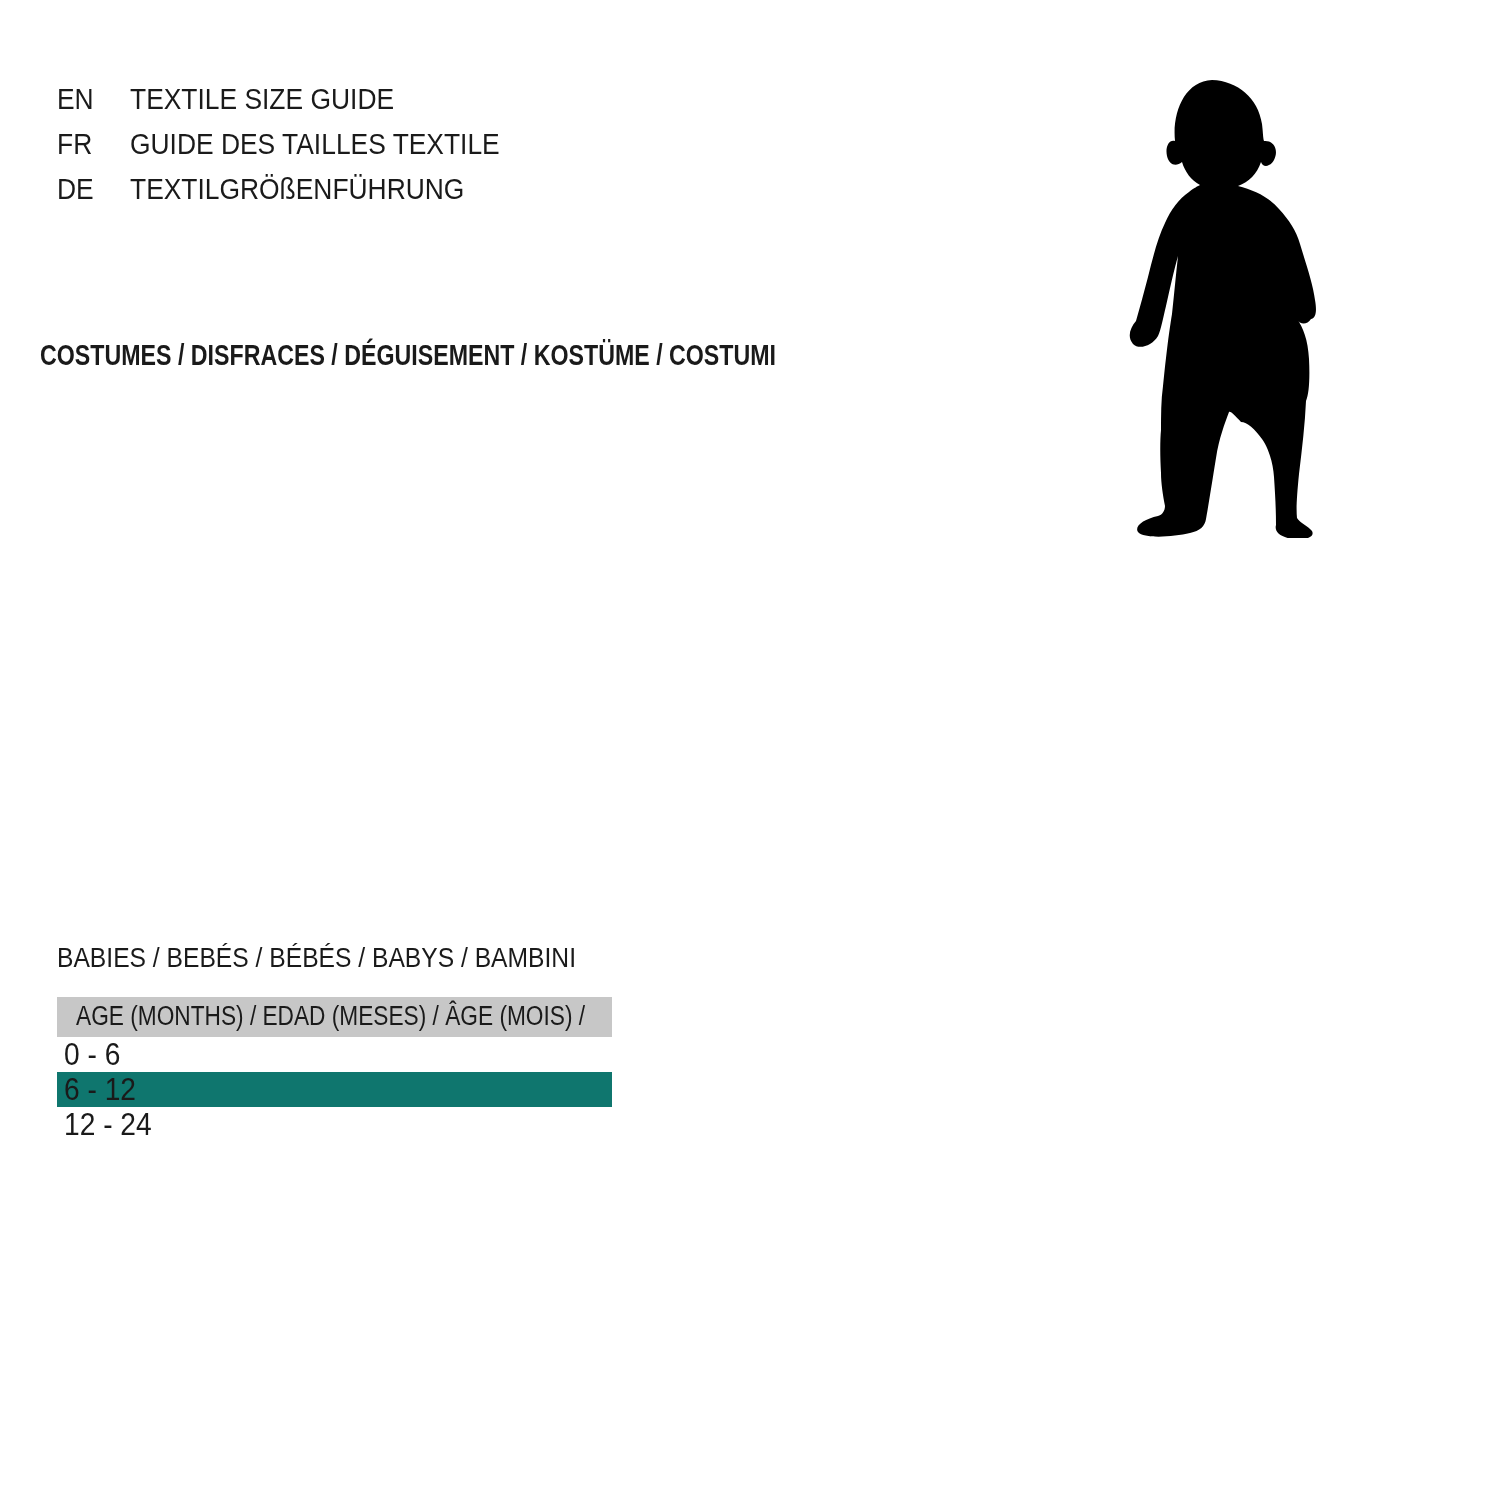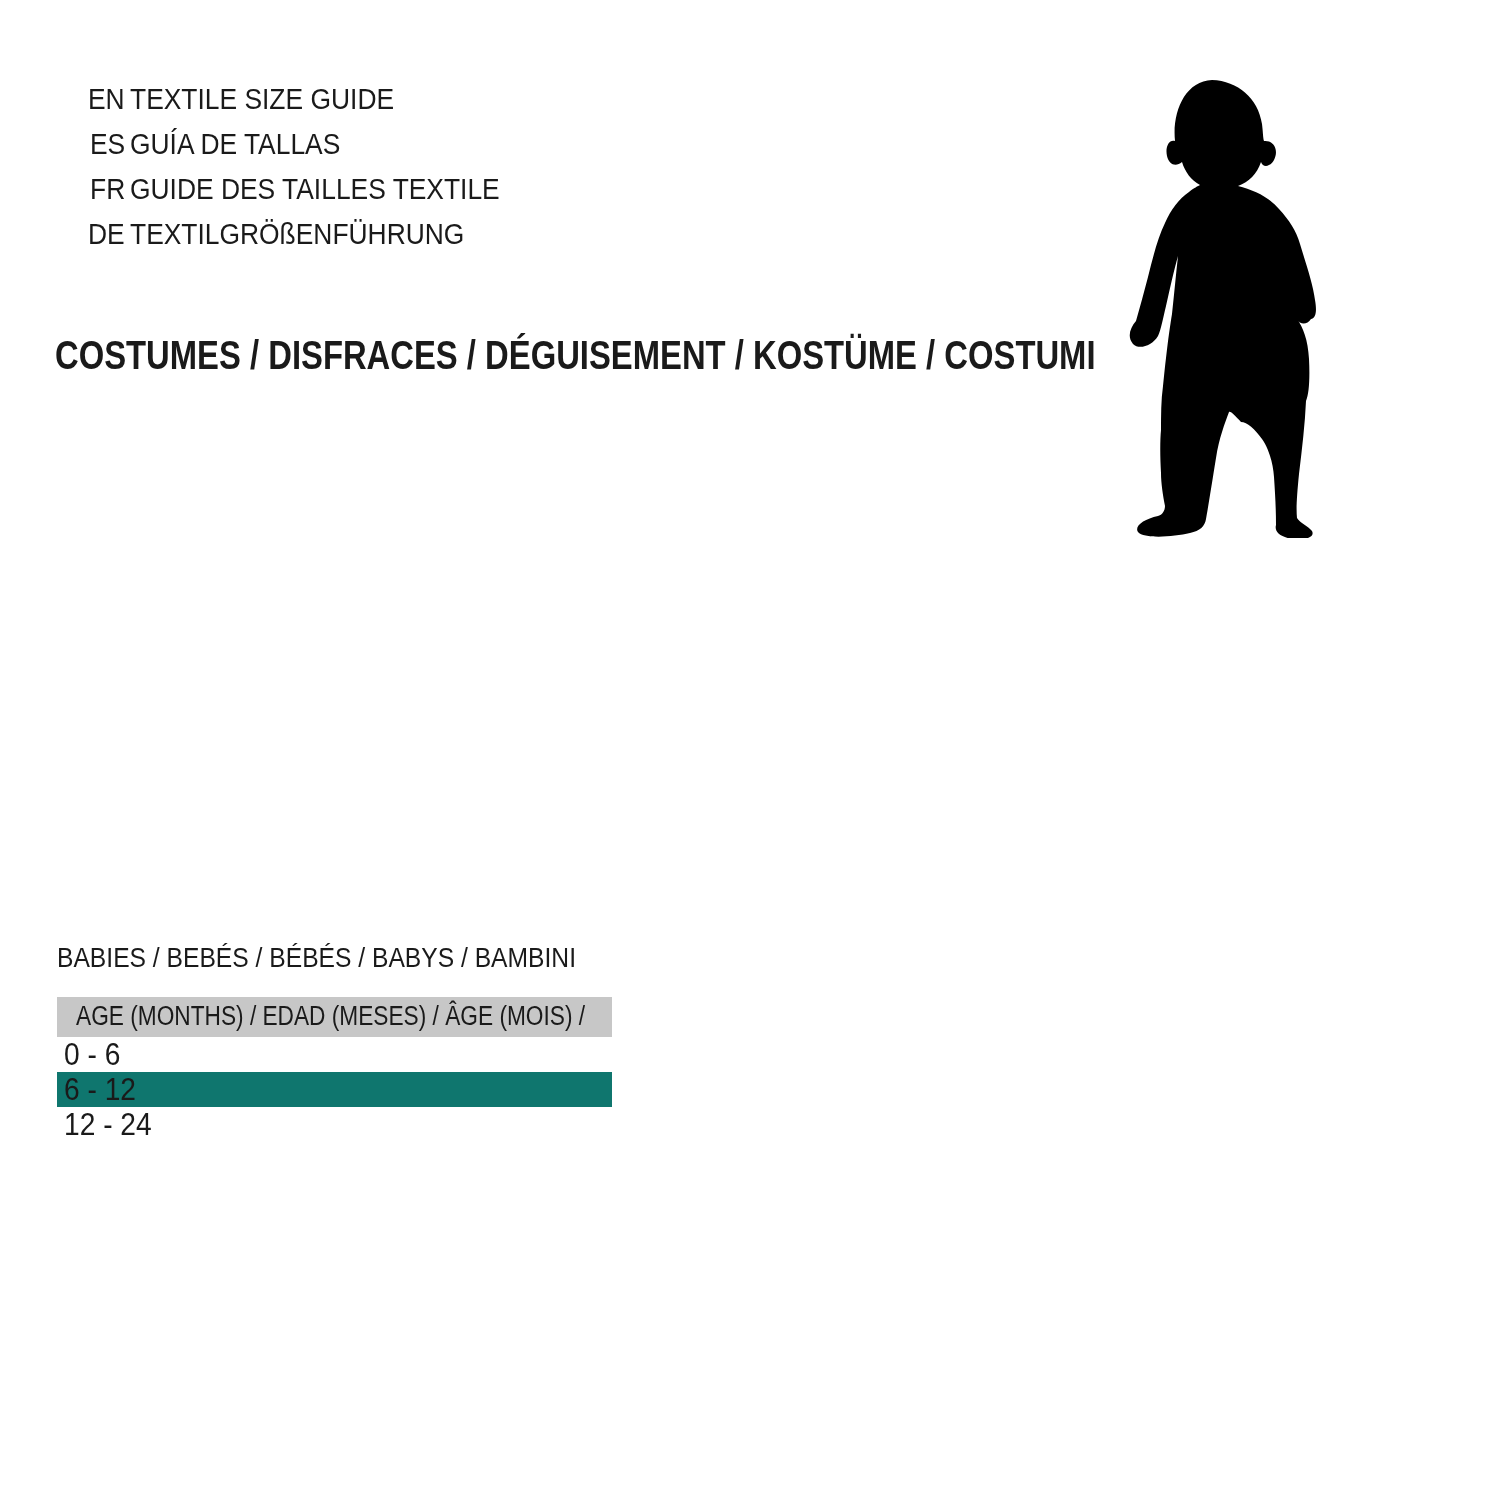"EN" .lang-code { text-align: right -> none }
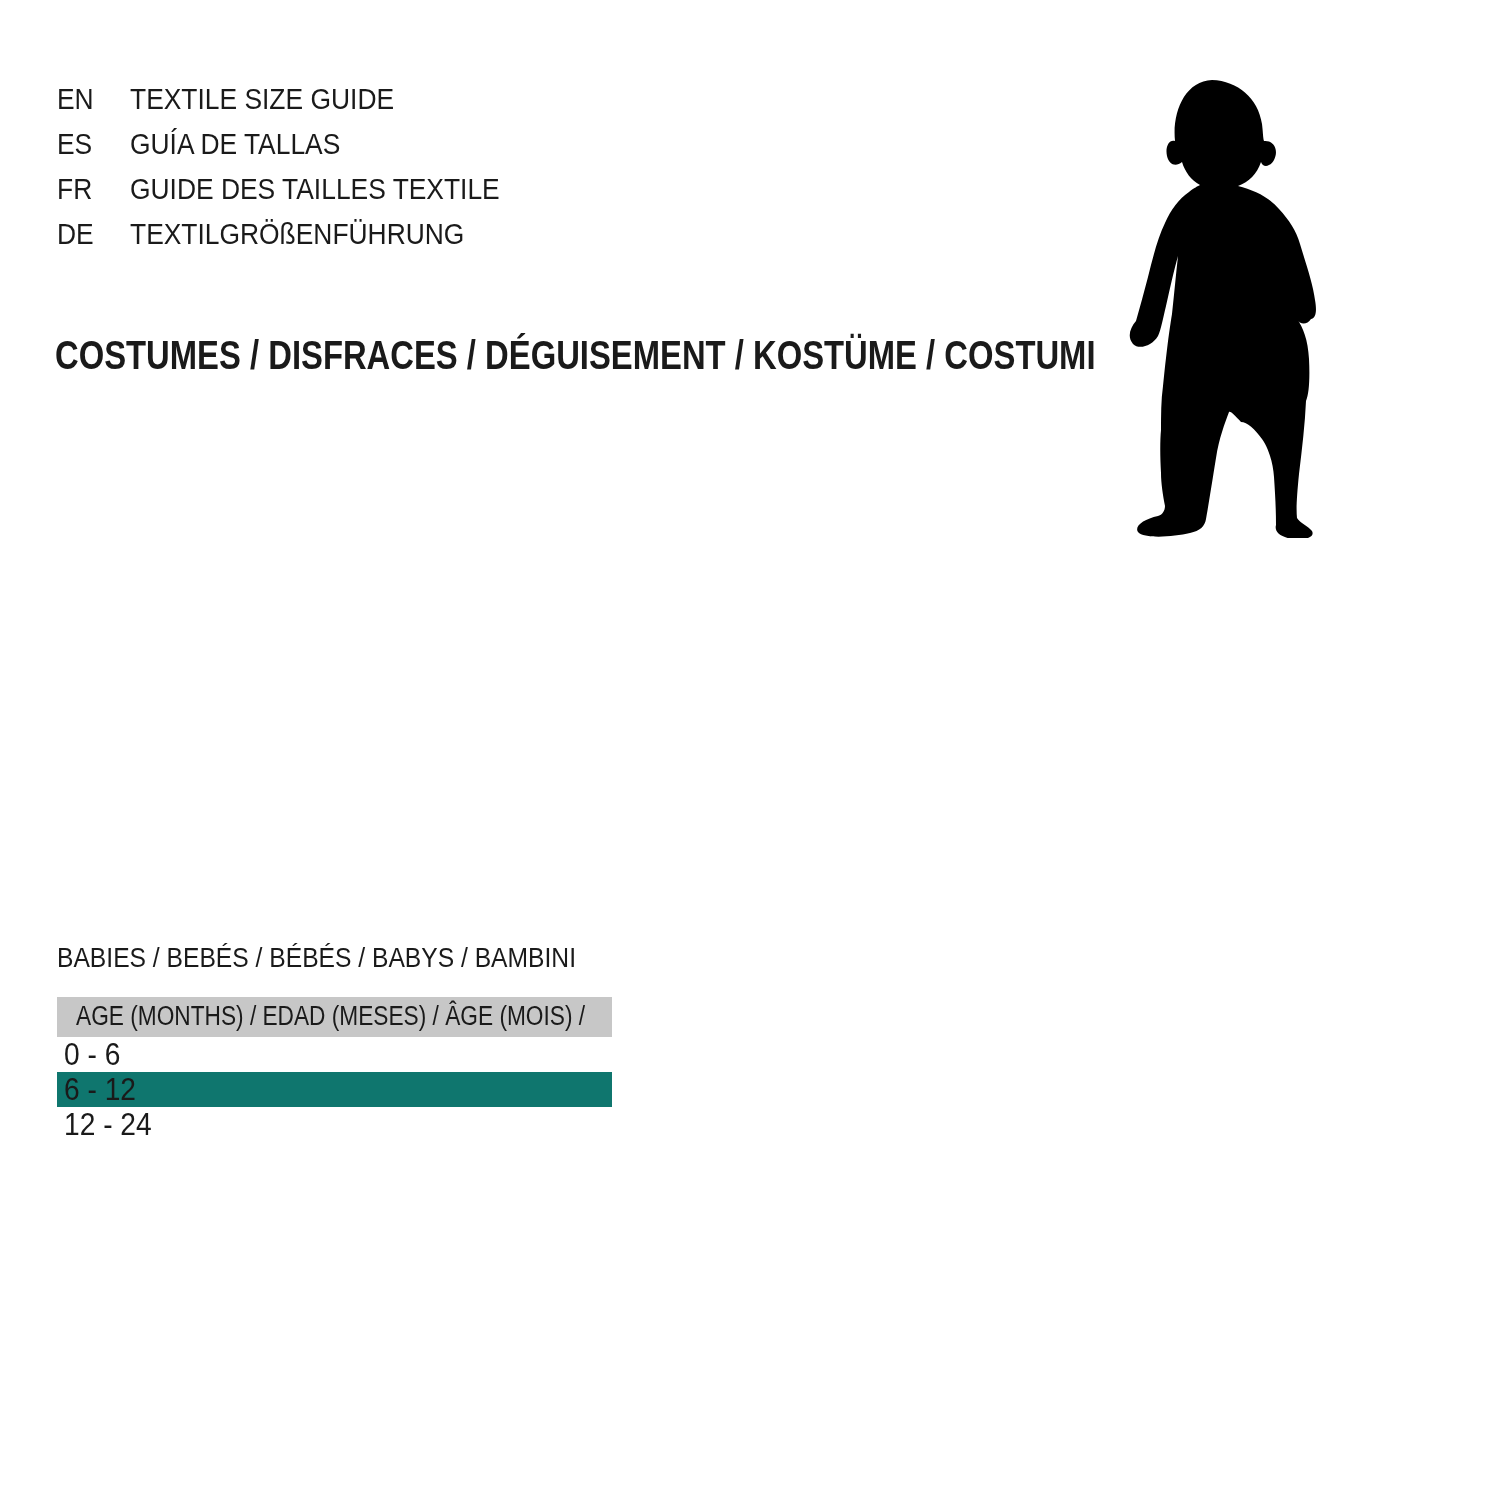"ES" div.lang-row { html: <div> <span><span>ES</span></span> <span><span>GUÍA DE TALLAS</span></span> </div> -> none }
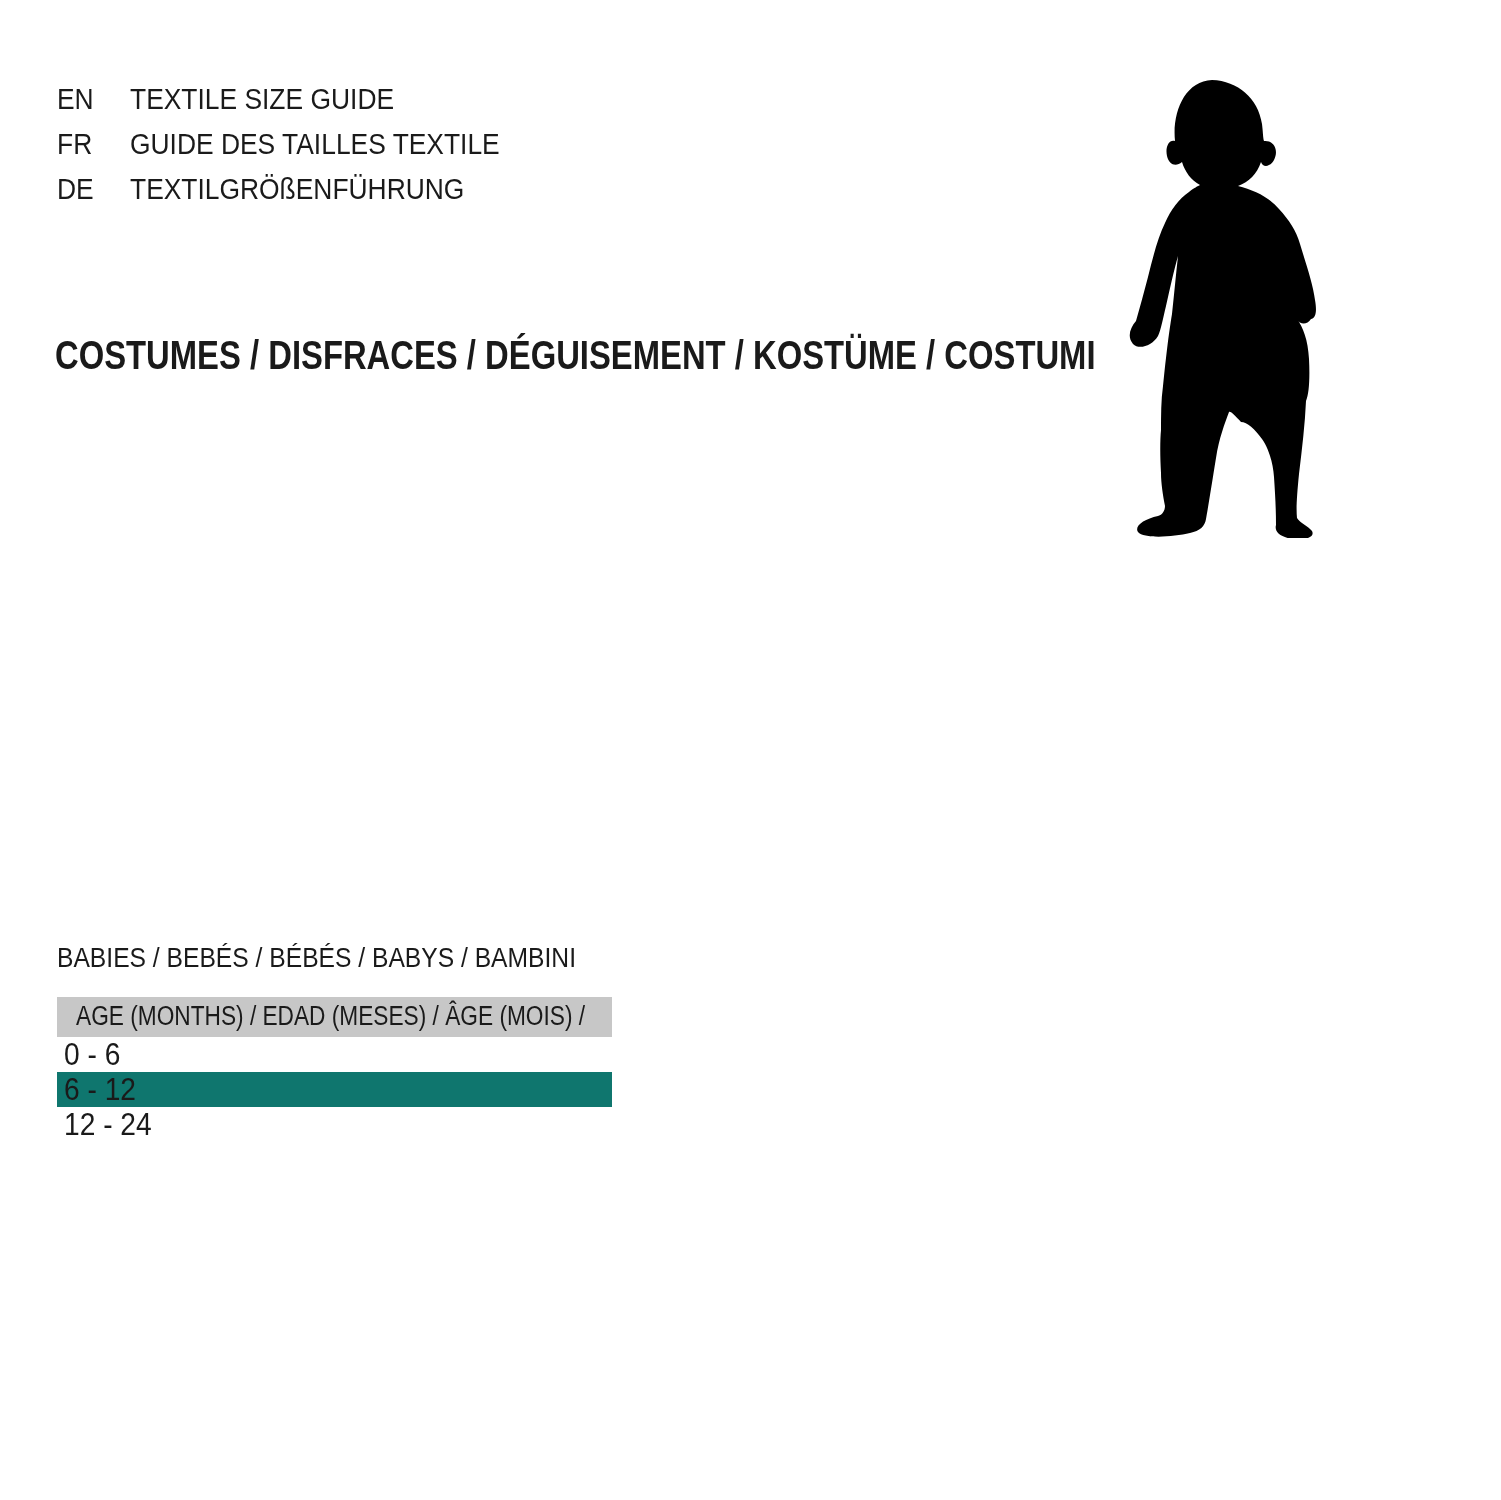"COSTUMES / DISFRACES / DÉGUISEMENT" .category-title { font-size: 41px -> 29px; left: 55px -> 40px }
